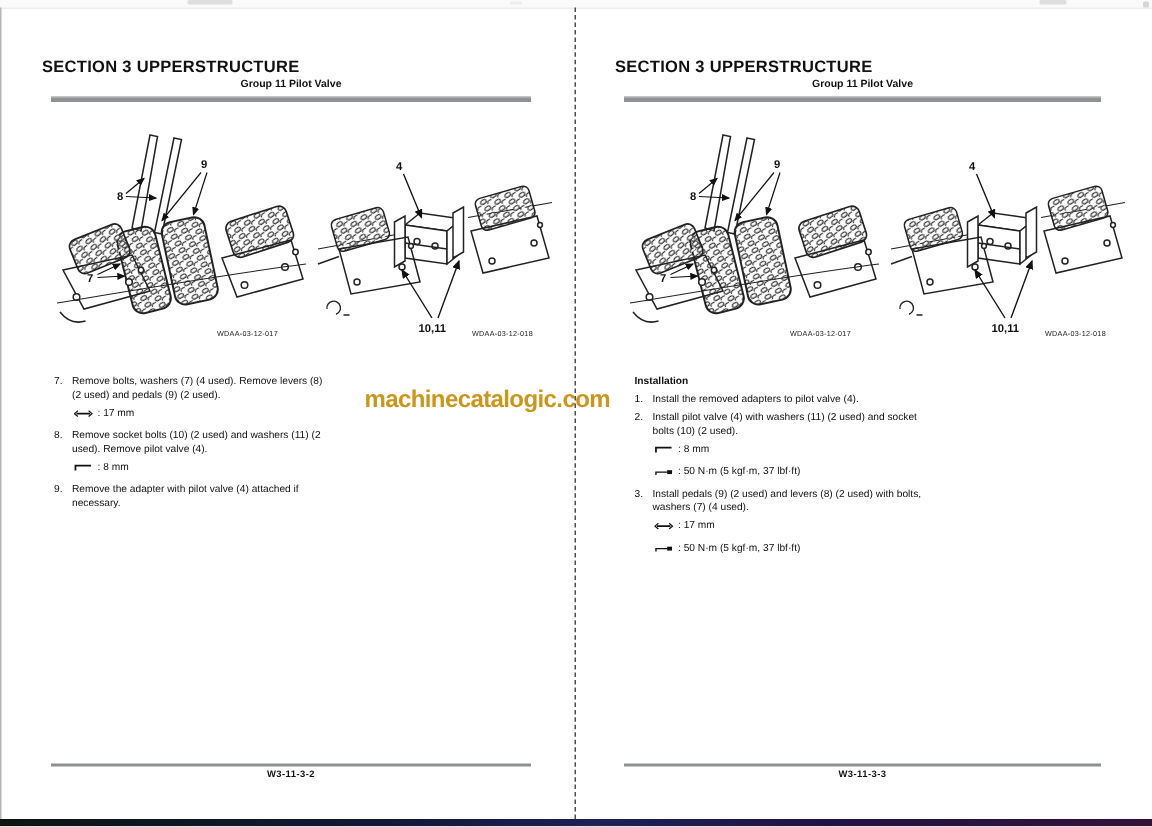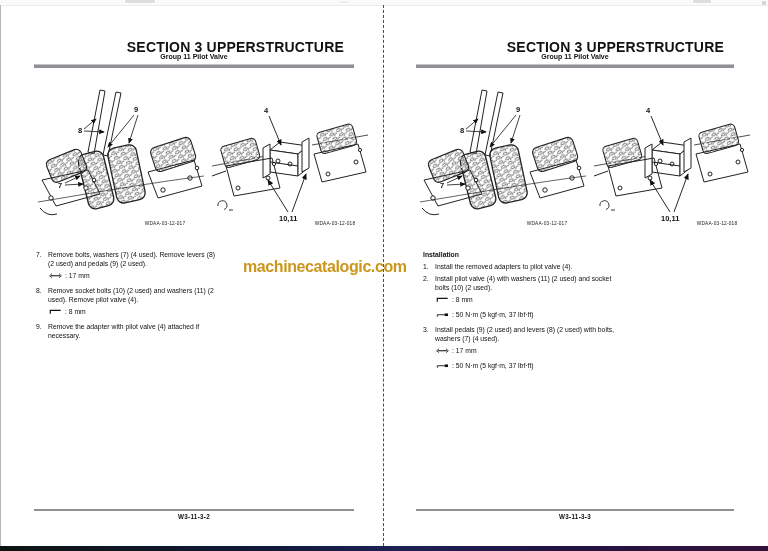"SECTION 3 UPPERSTRUCTURE" .hdr1 { font-size: 14px -> 11px; right: 16px -> 0; text-align: right -> left }
